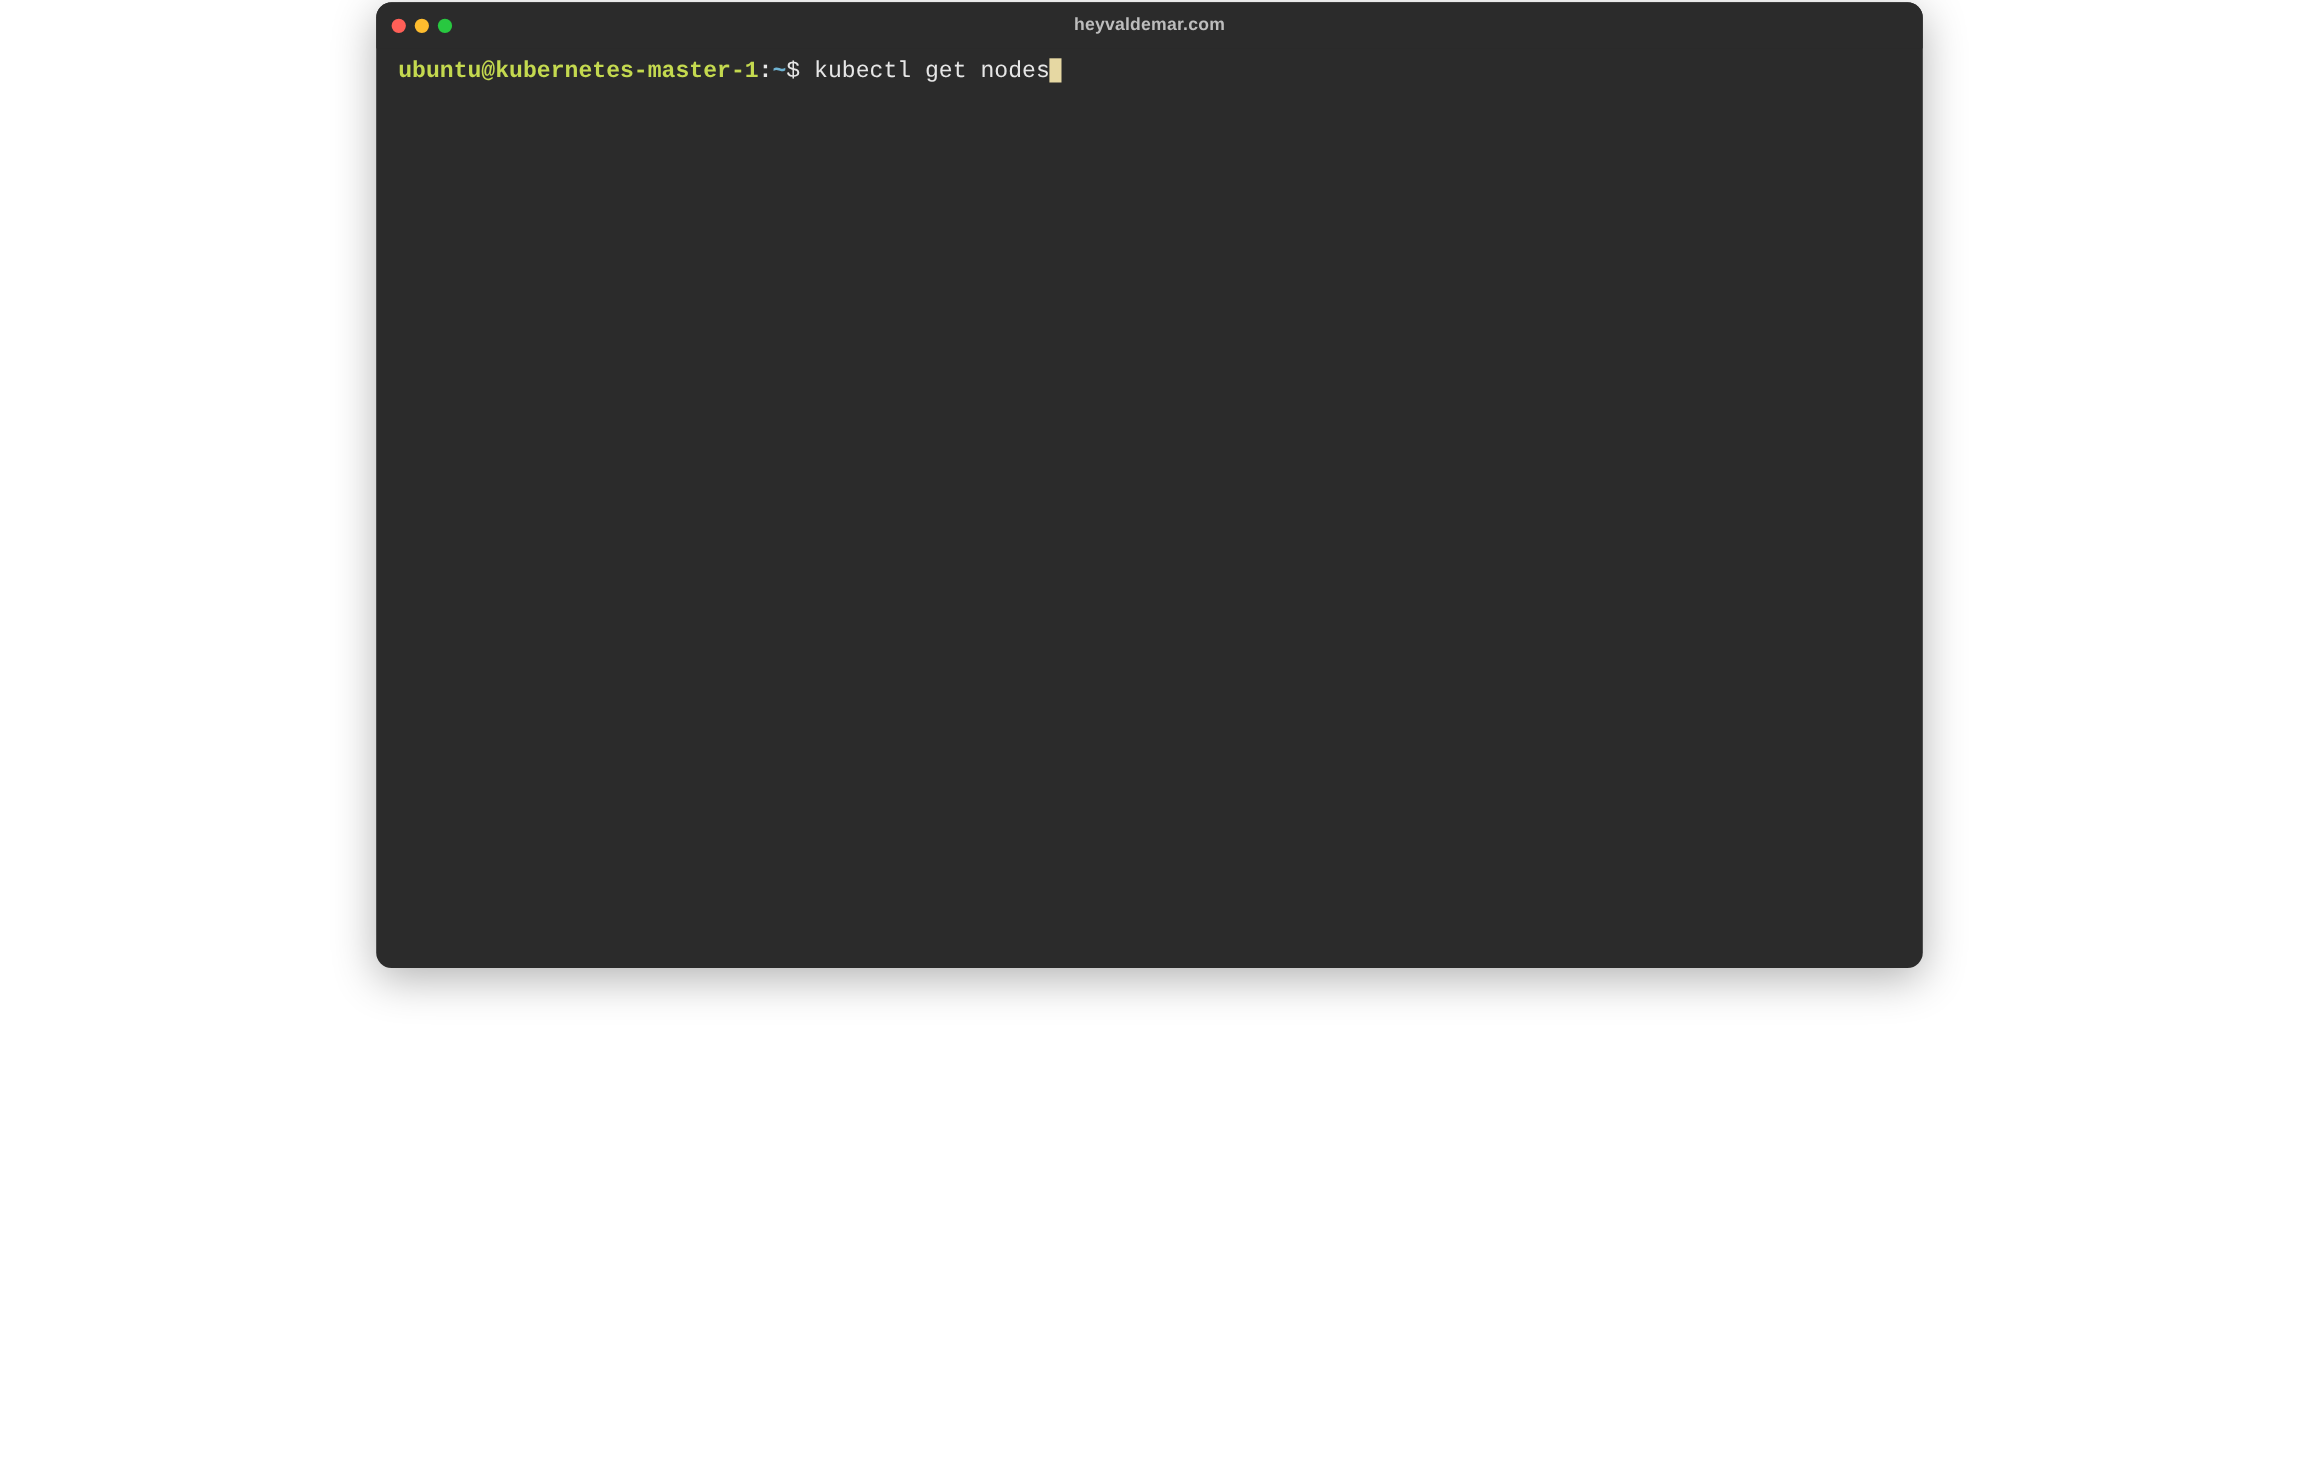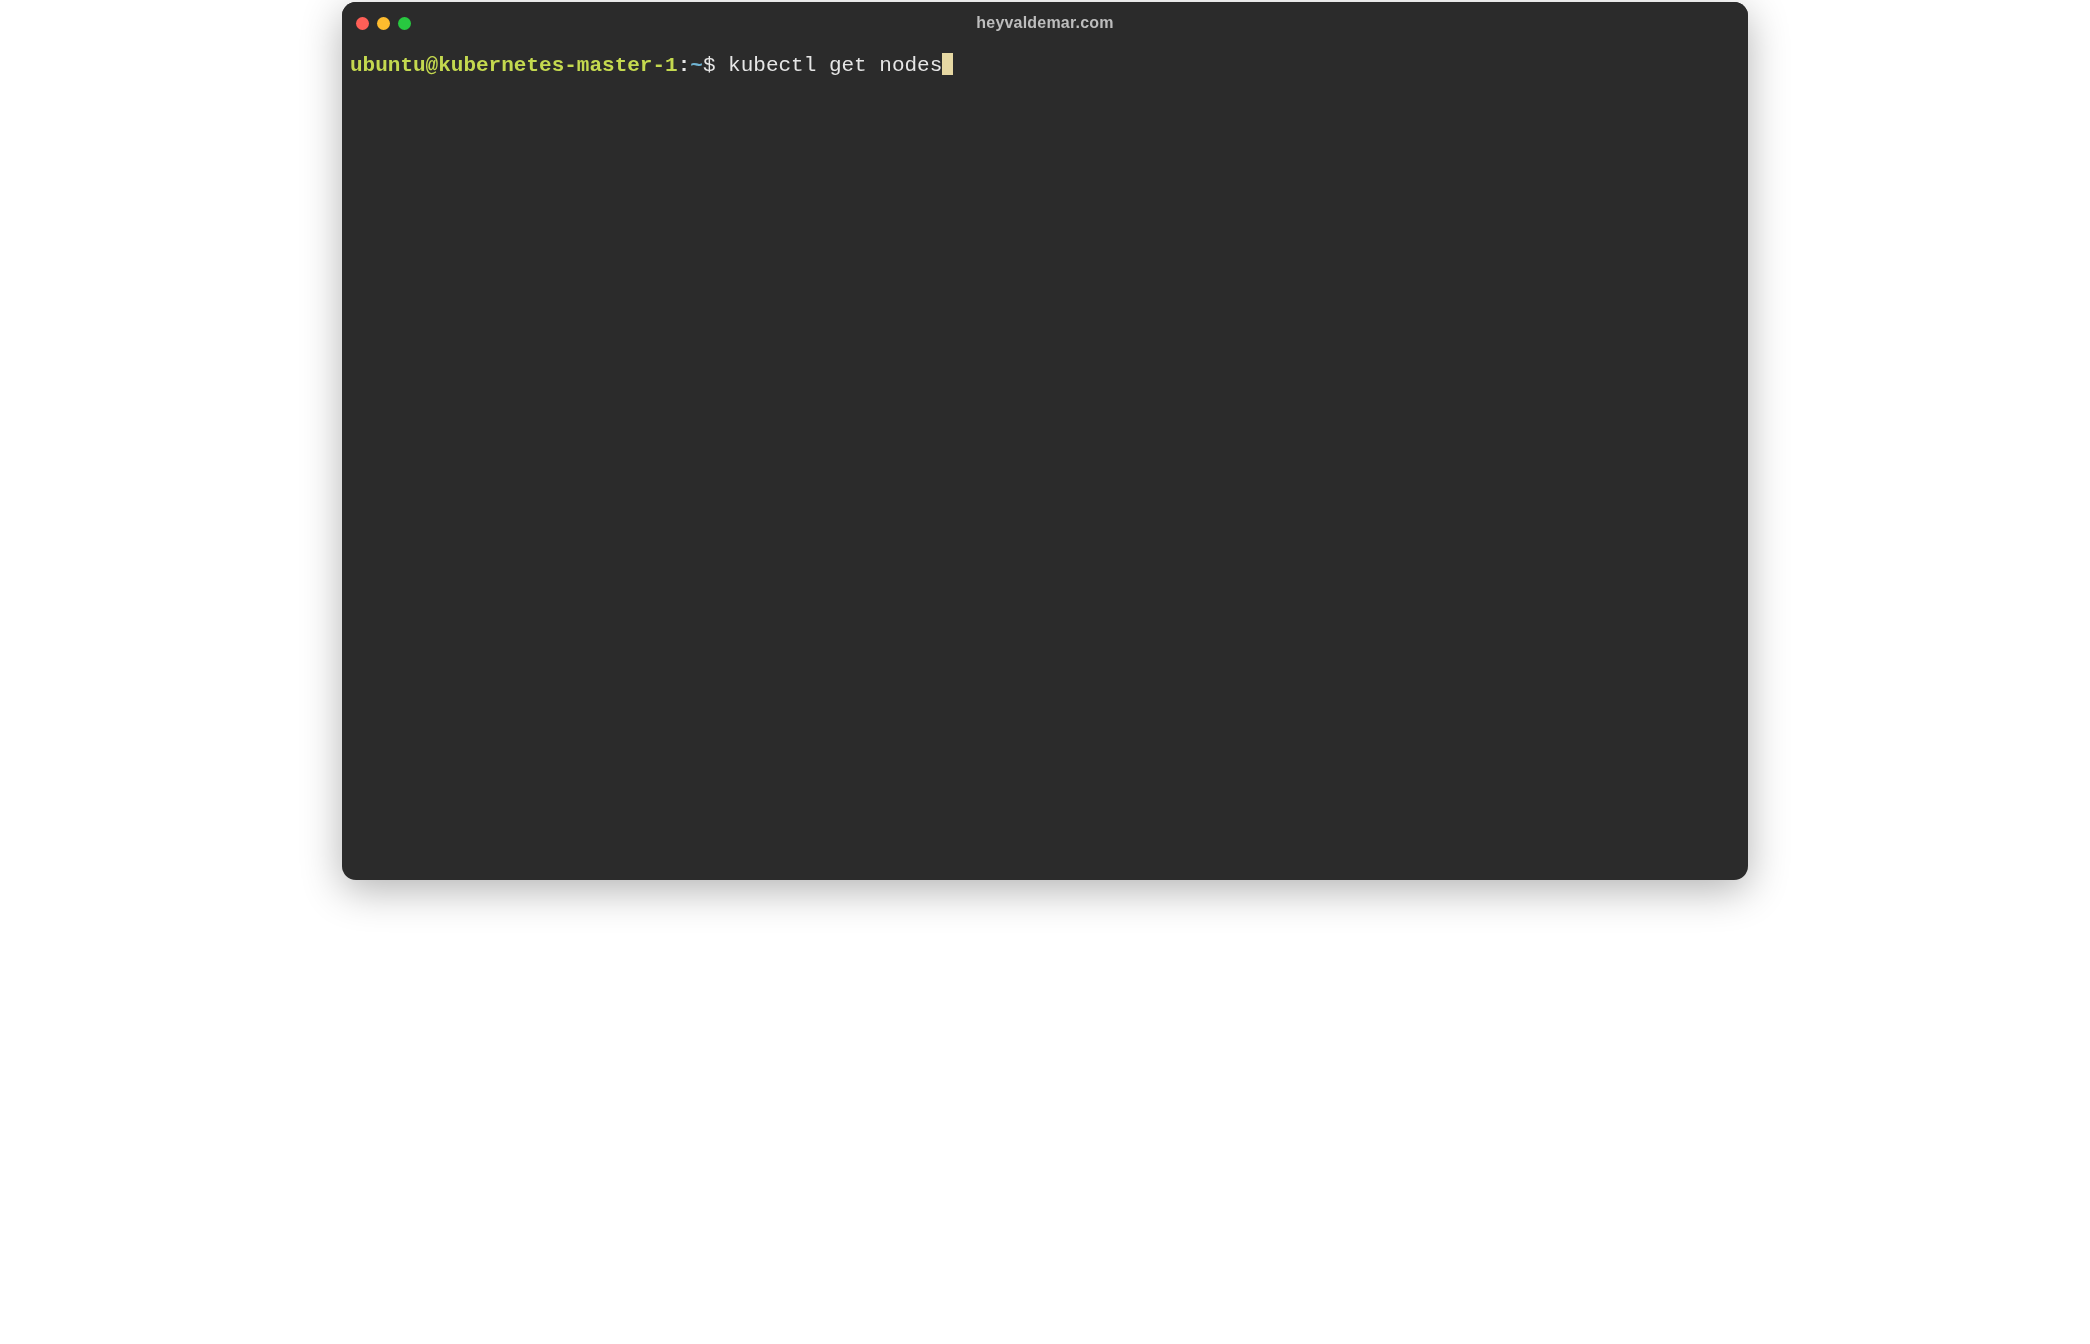"ubuntu@kubernetes-master-1:~$ kubectl" .terminal-body { padding: 8px 8px -> 8px 20px }
